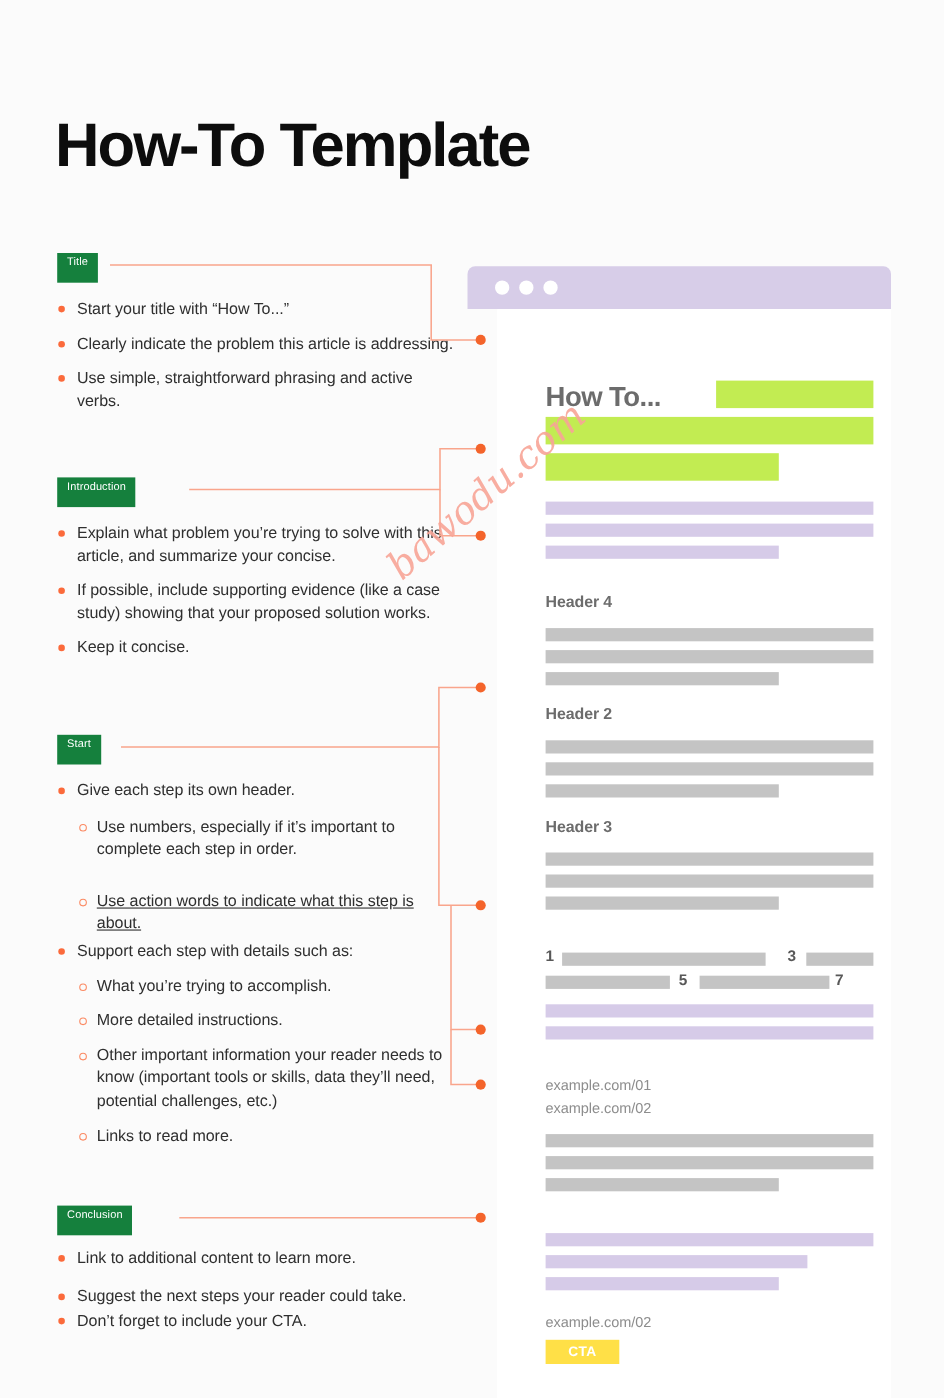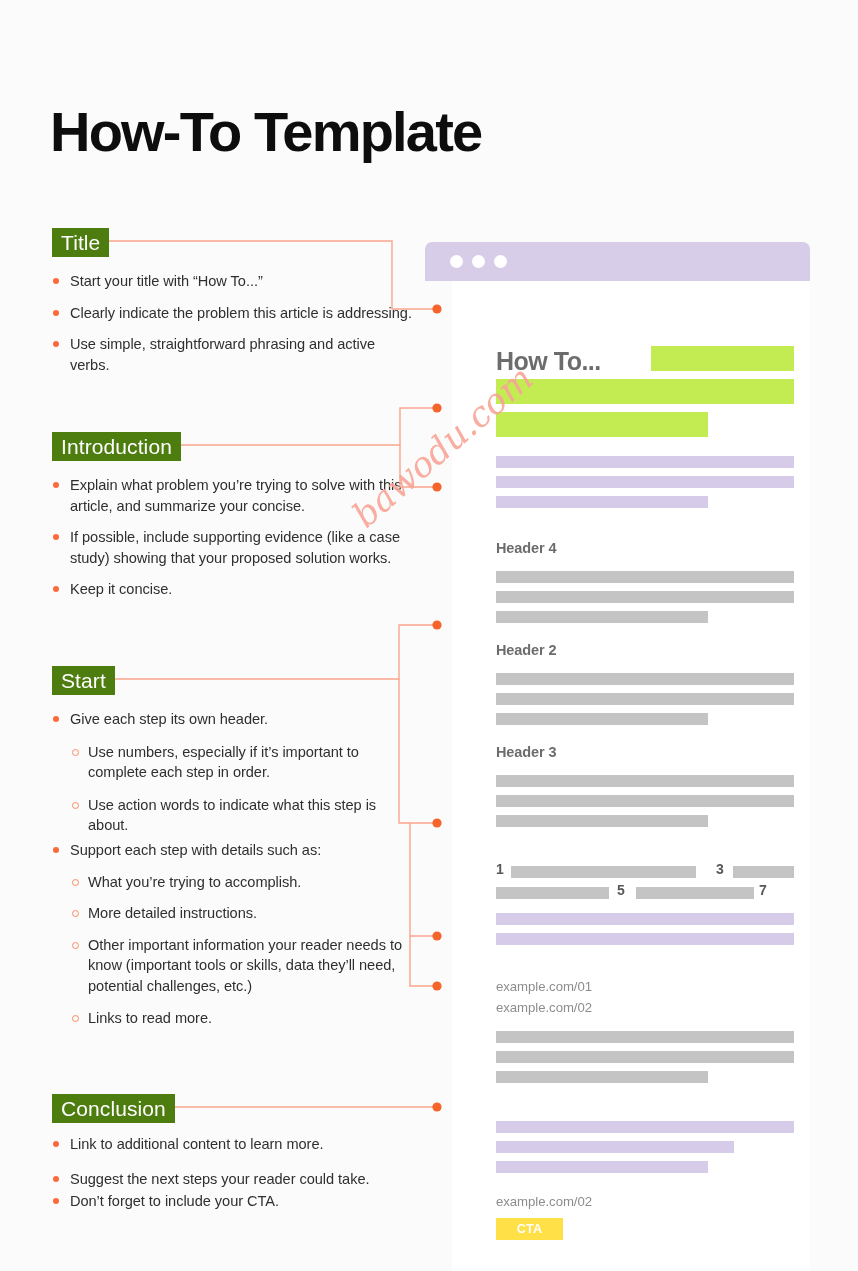"Title" .section-tag { background: #4d7c0f -> #15803d; font-size: 21px -> 10px; padding: 3px 9px 3px 9px -> 3px 9px 13px 9px }
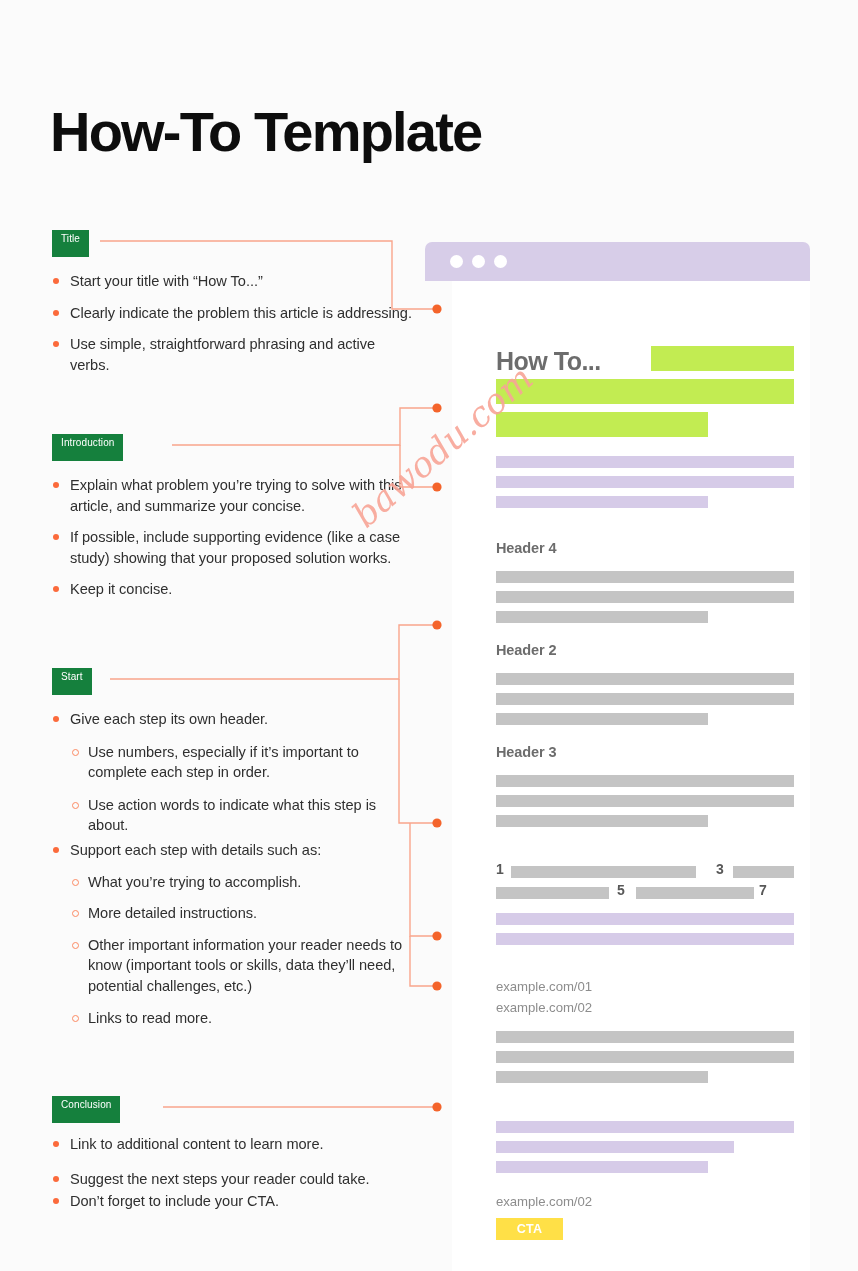"Use action words to indicate" li.bullet { margin-top: 12px -> 27px; text-decoration: none -> underline }
